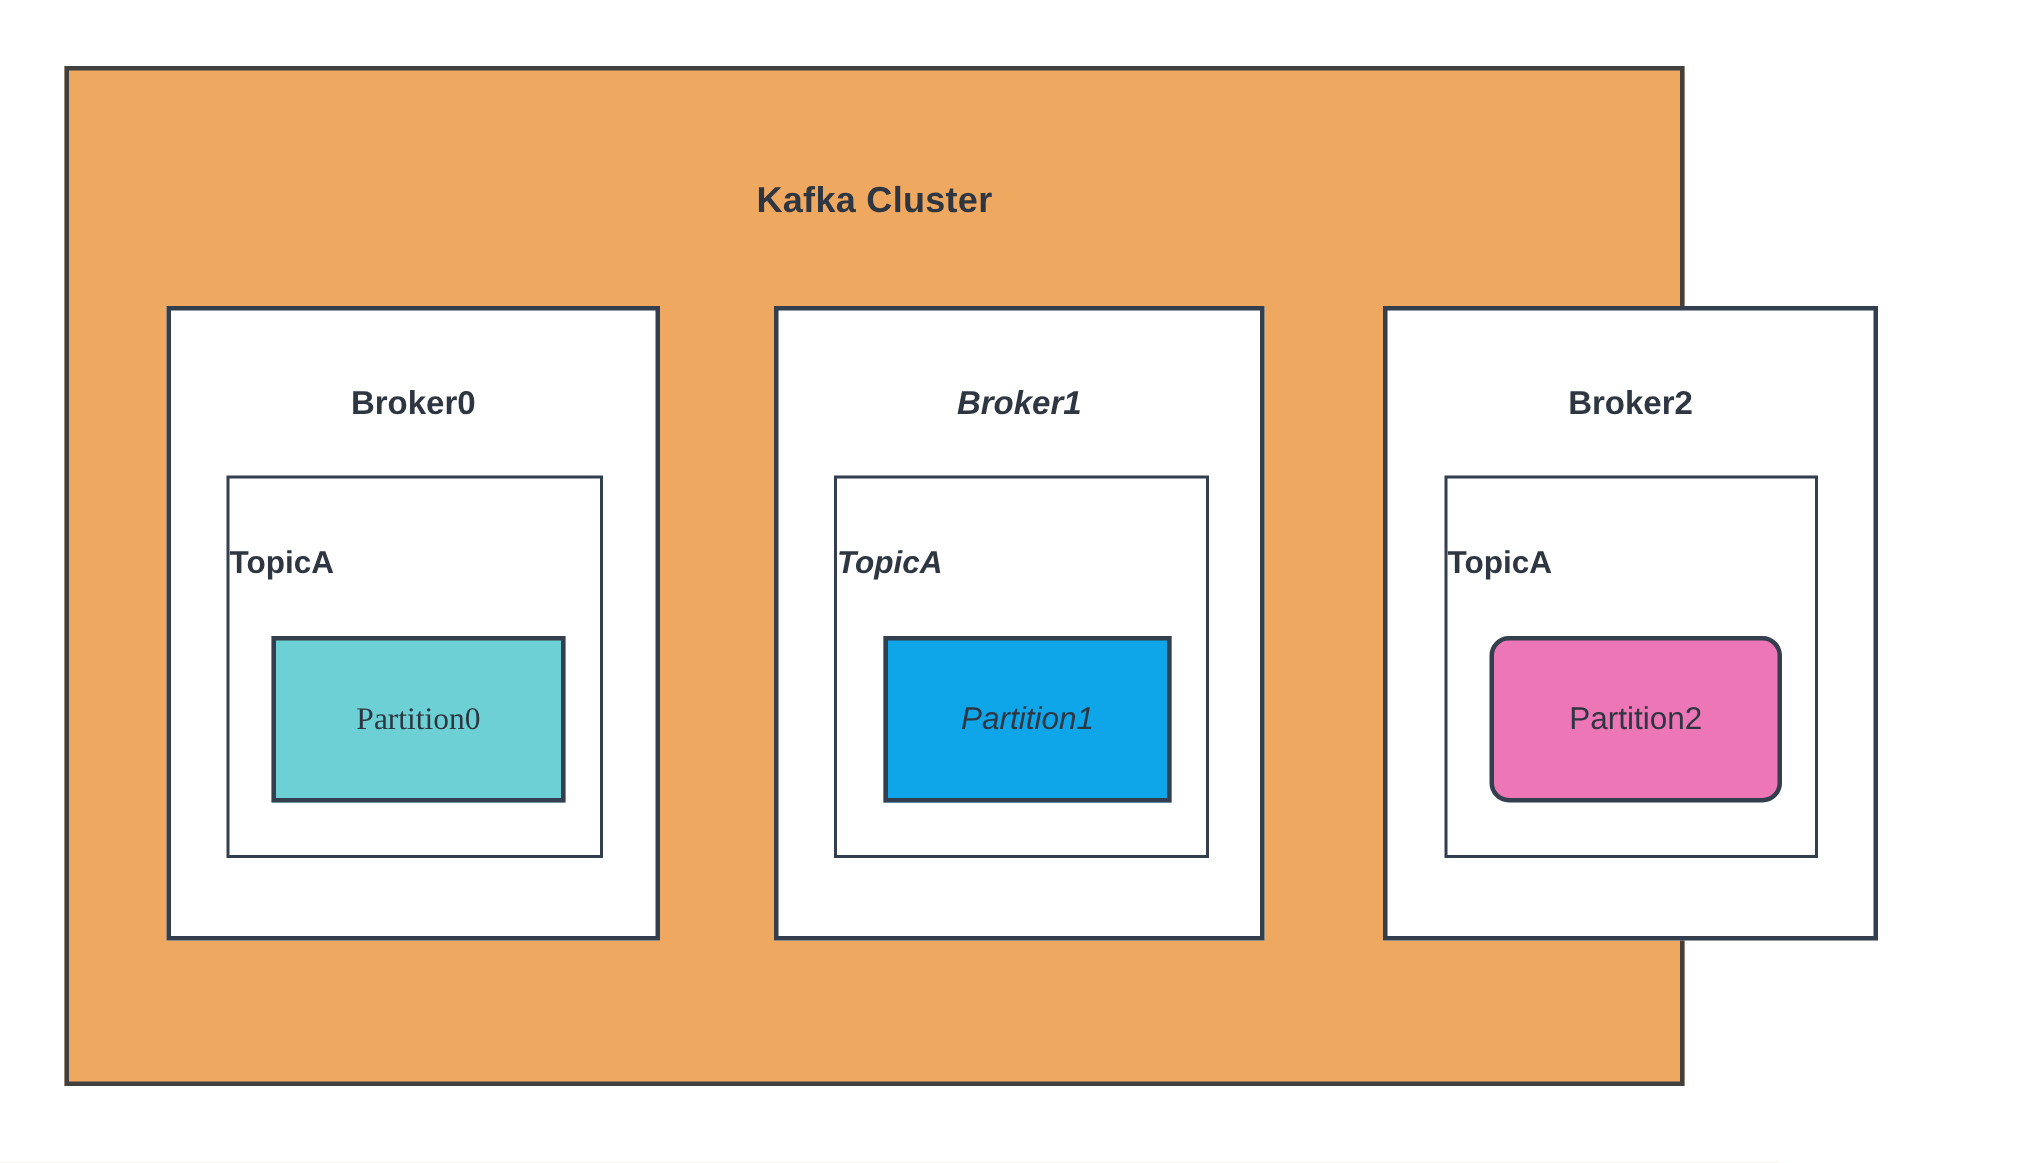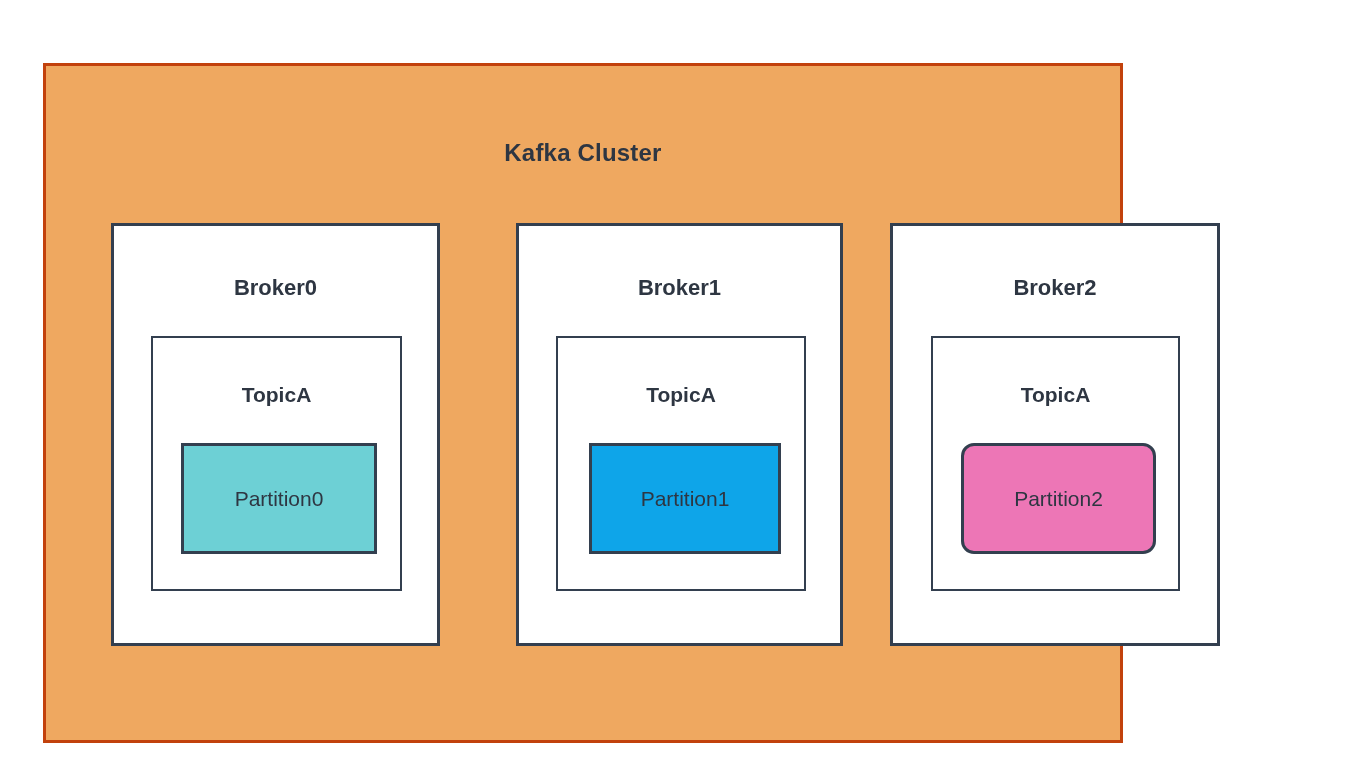"Kafka Cluster" .cluster { border: 3px solid #c2410c -> 3px solid #404040; margin-top: 19px -> none }
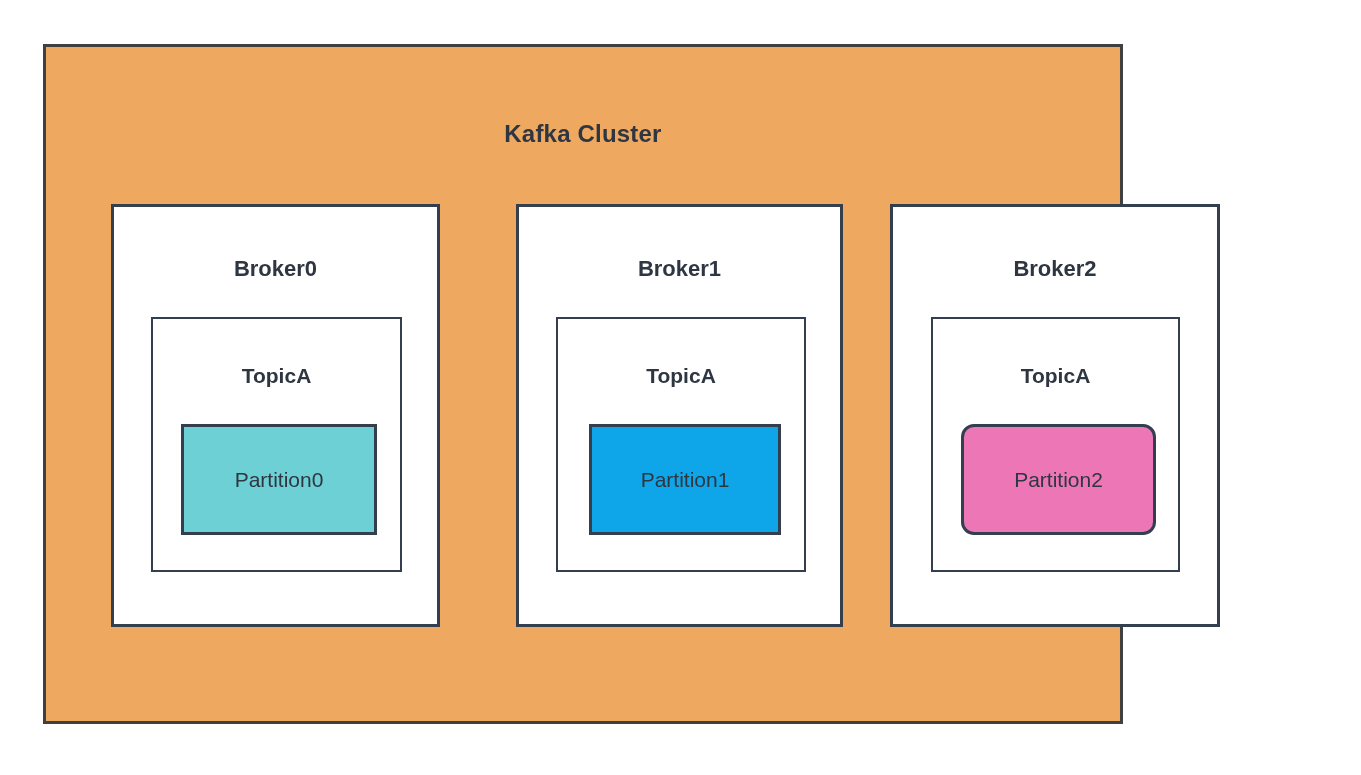"Broker1" .broker-1 { font-style: none -> italic }
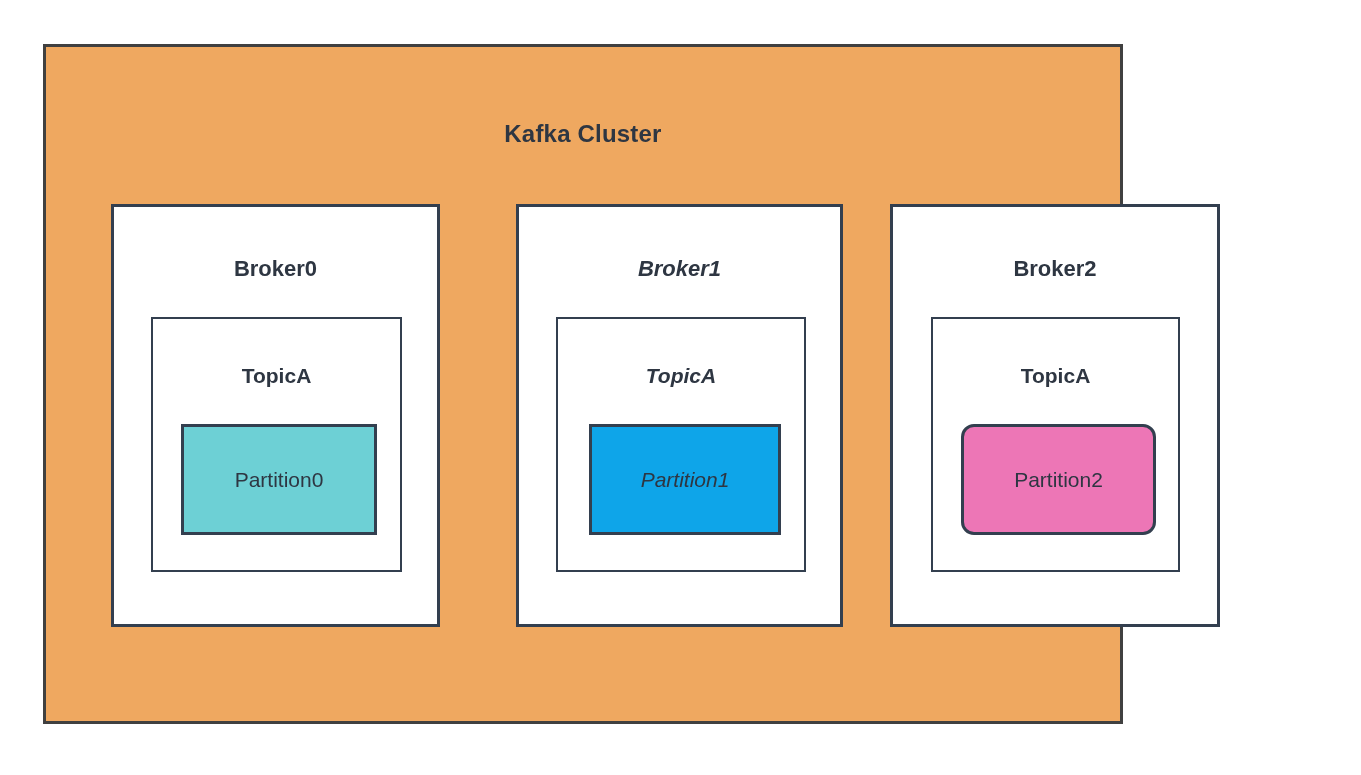"Broker2" .broker-2 { left: 844px -> 876px }
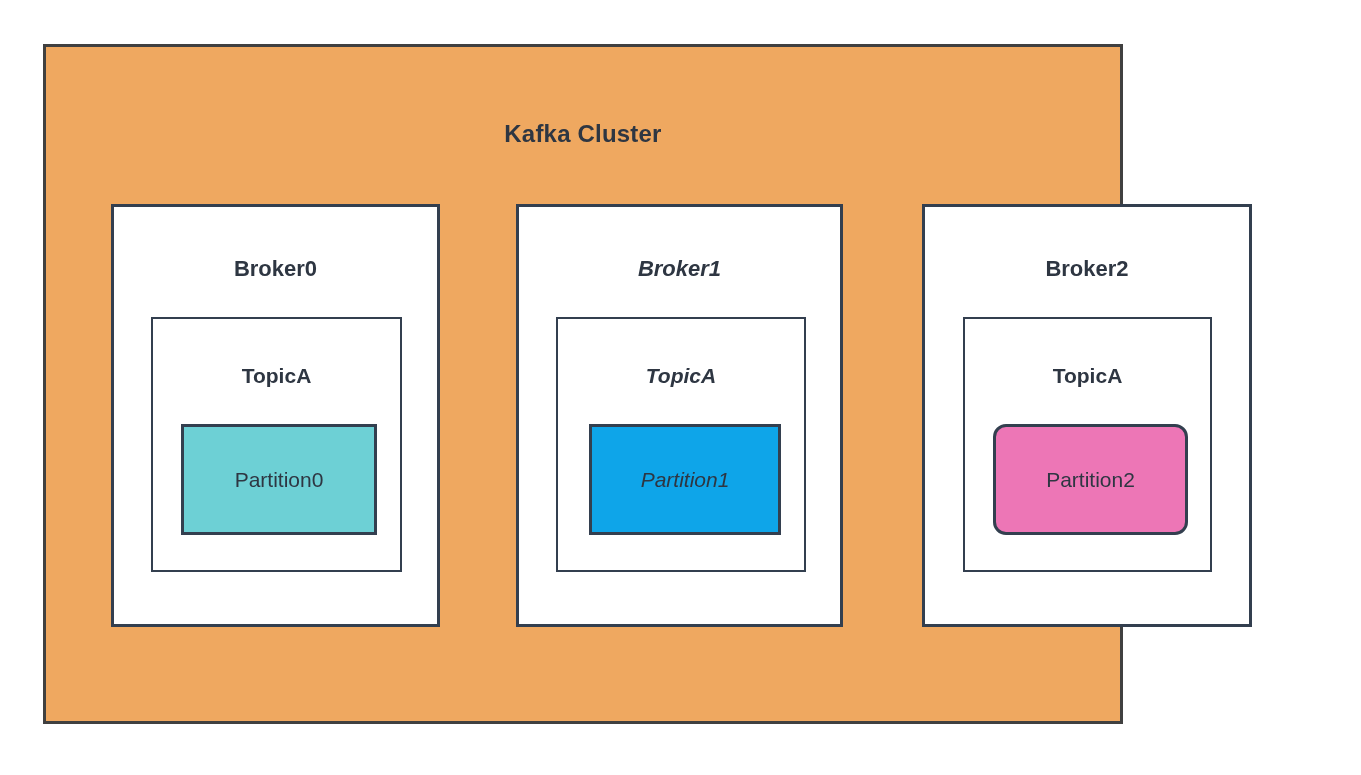"TopicA" .topic-title { text-align: center -> left }
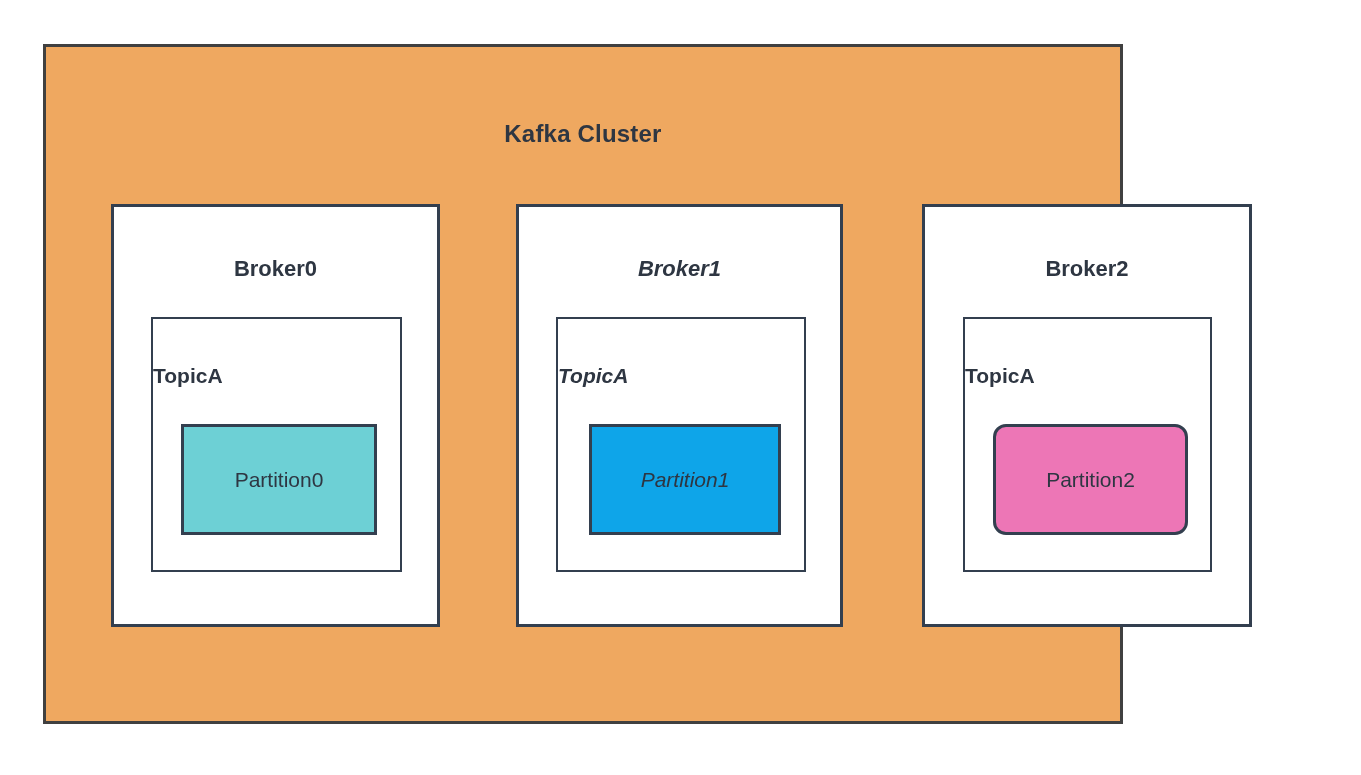"Partition0" .partition-0 { font-family: none -> Liberation Serif, serif }
